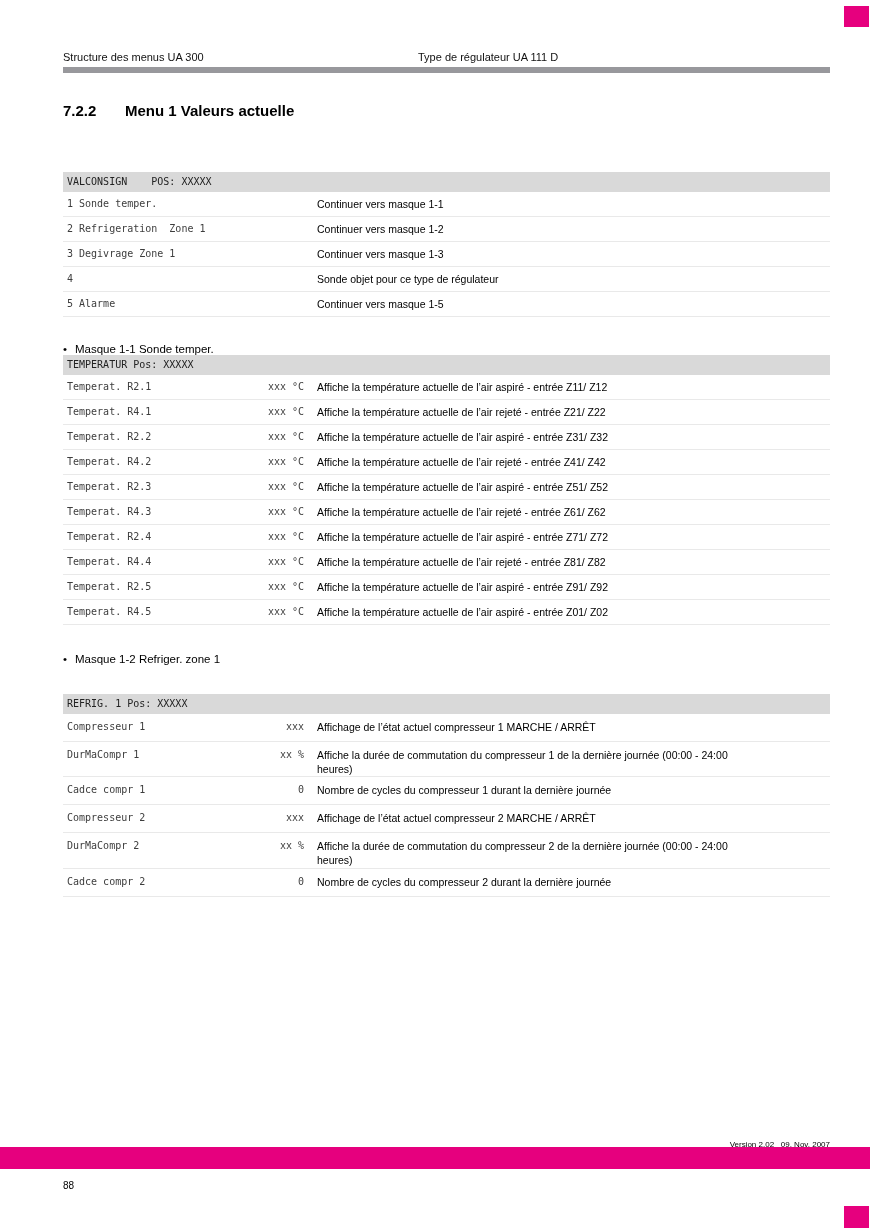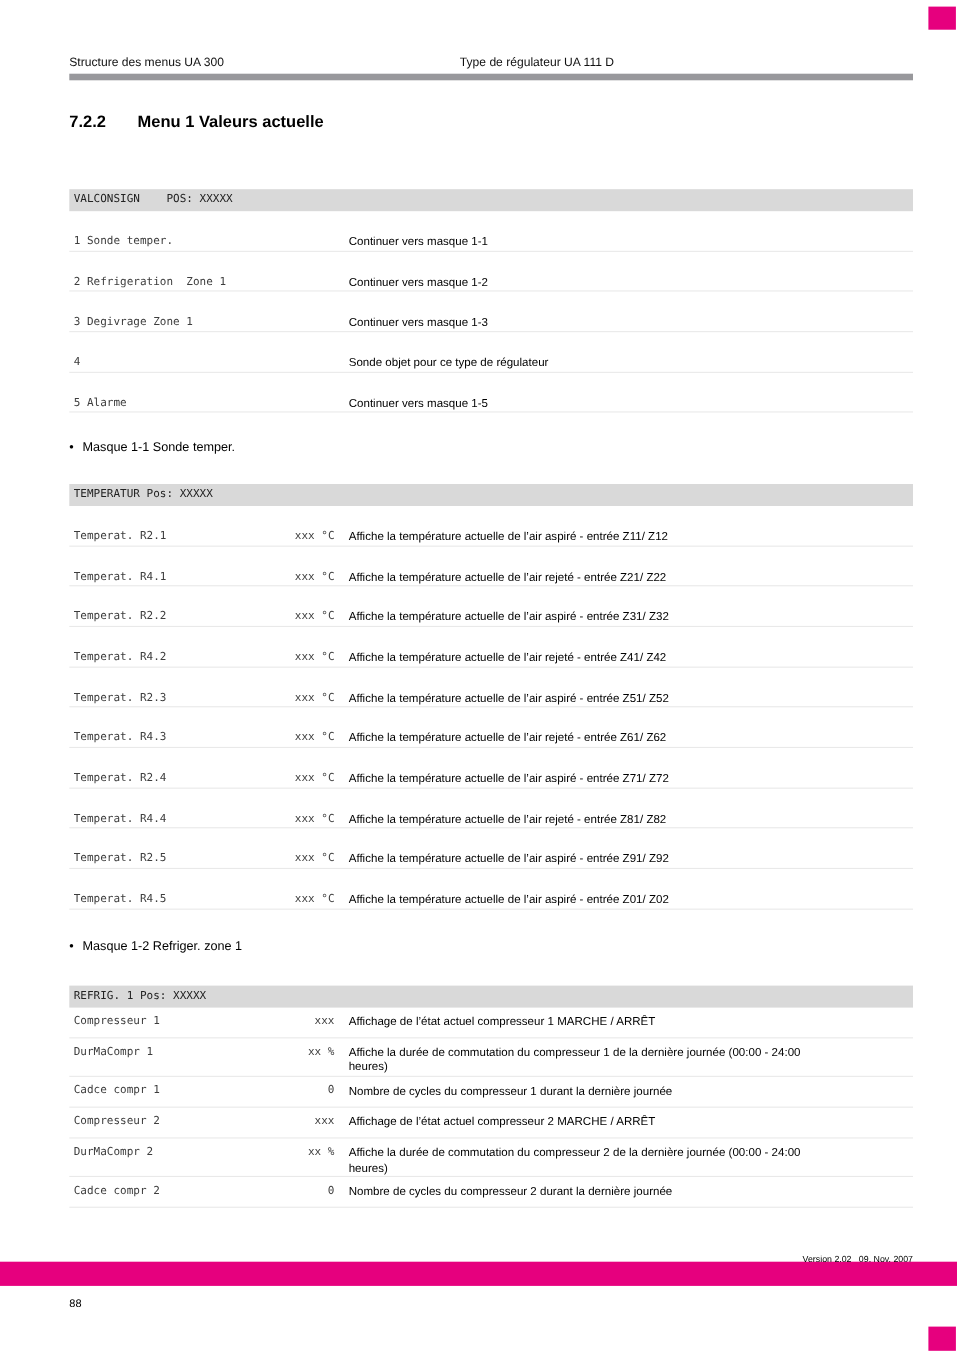"1 Sonde temper." .trow { padding-top: 22px -> 6px }
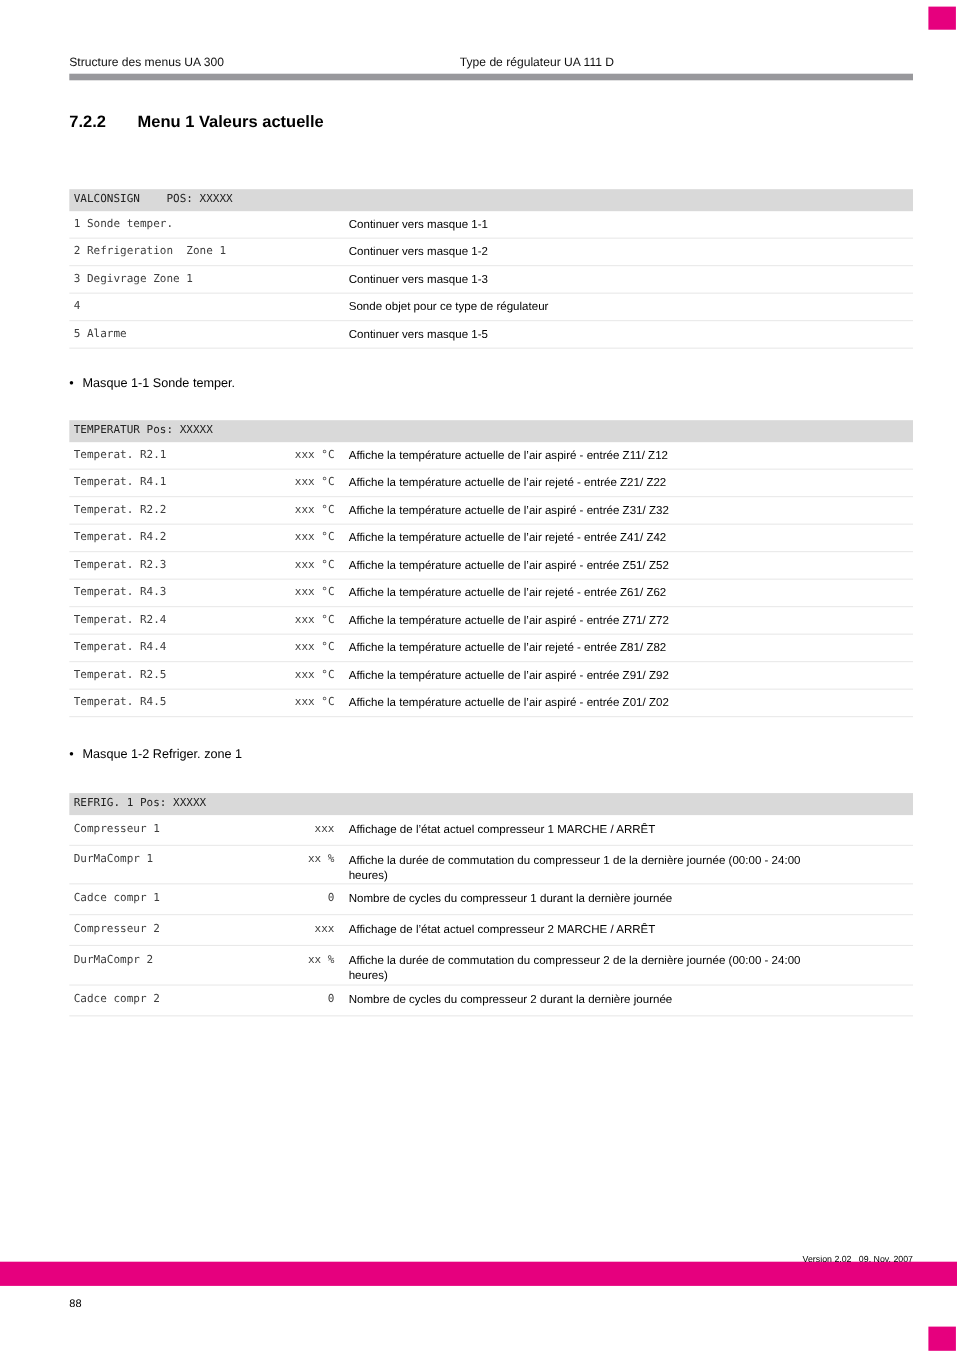"TEMPERATUR Pos: XXXXX" .table-2 { margin-top: 27px -> none }
